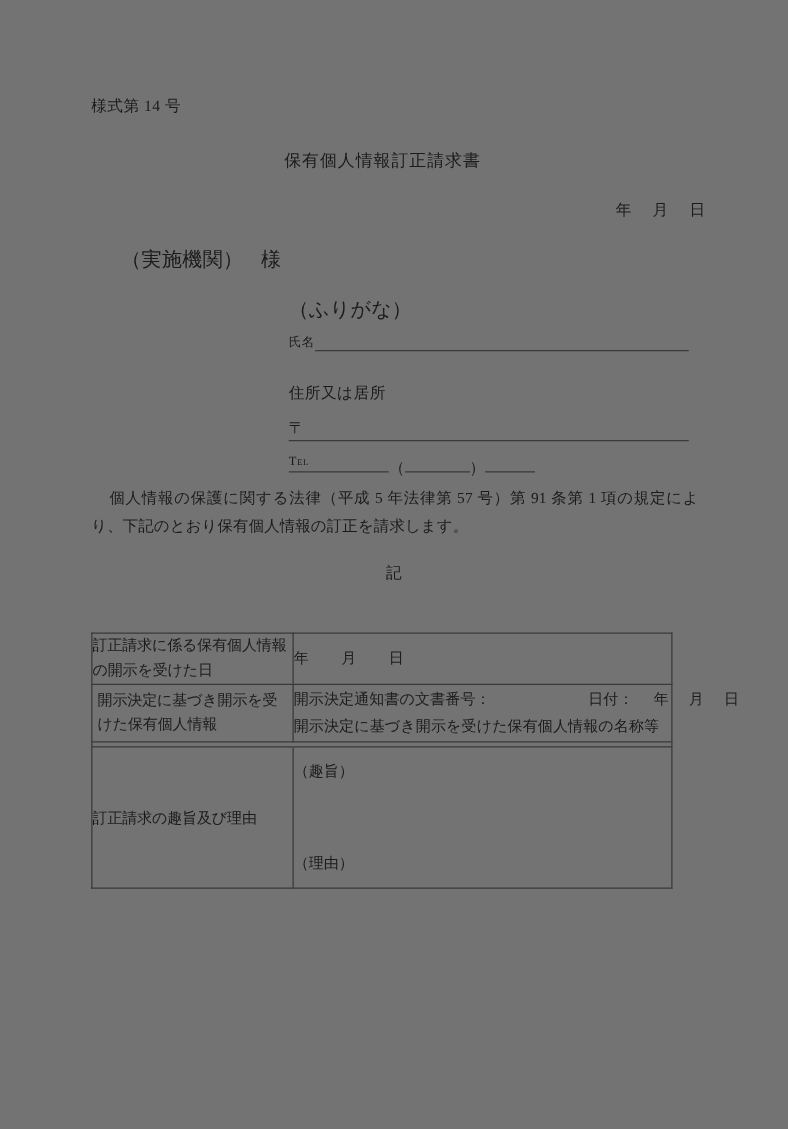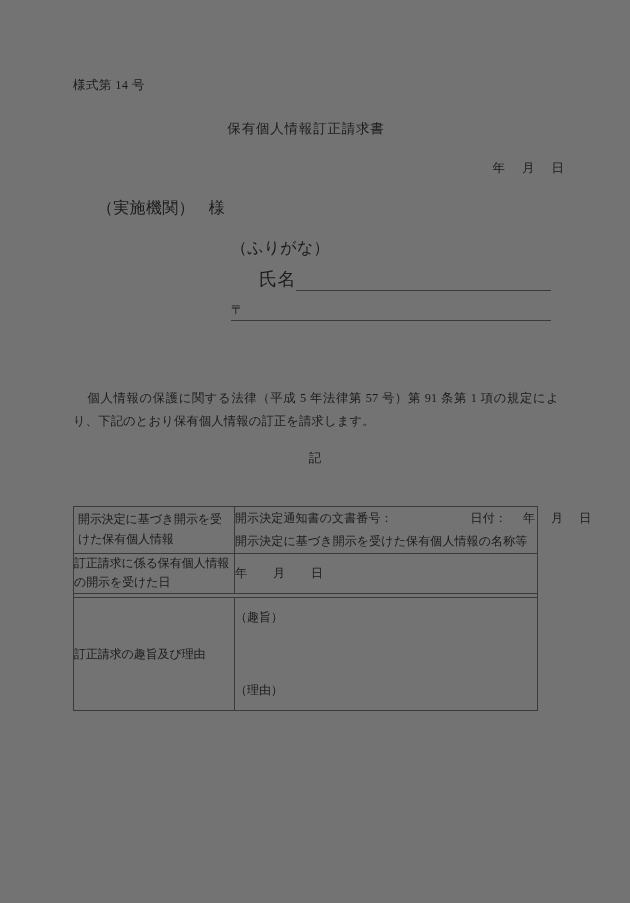"氏名" .field-label { font-size: 18px -> 10px; margin-left: 28px -> none }
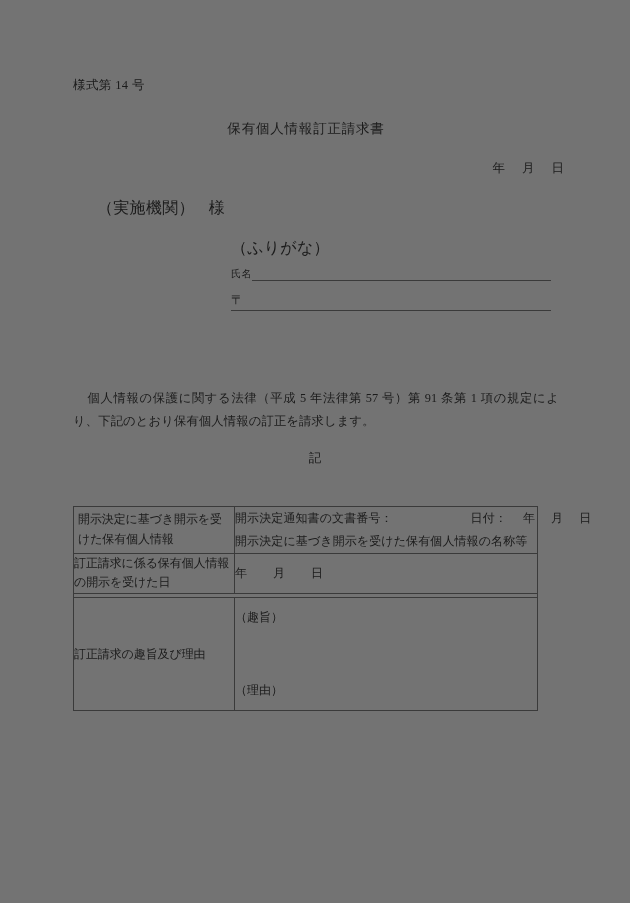"住所又は居所" div.addr-head { html: none -> <div>住所又は居所</div> }
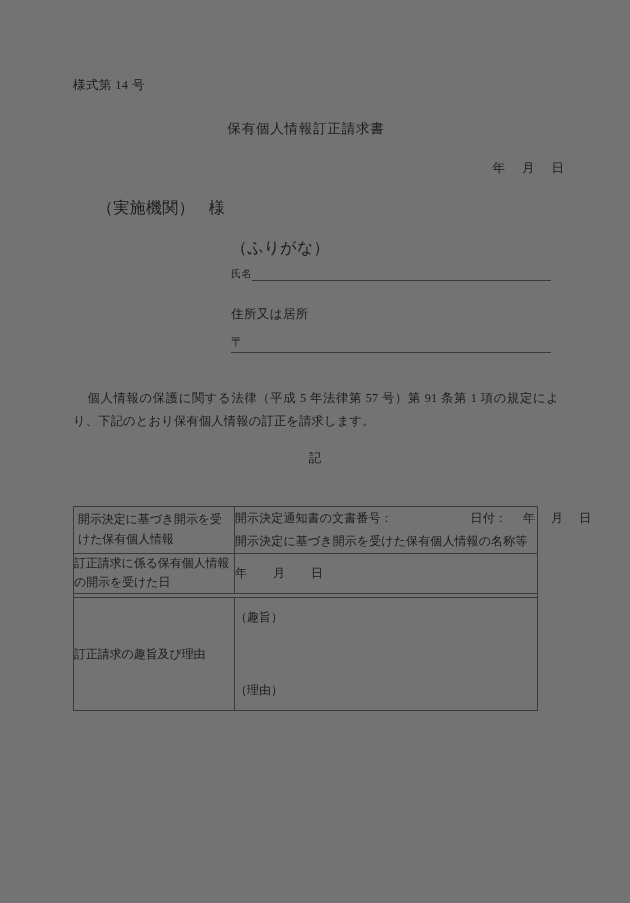"Tel" div.tel-row { html: none -> <div> <span>Tel</span> <span></span> <span>（</span> <span></span> <span>）</span> <span></span> </div> }
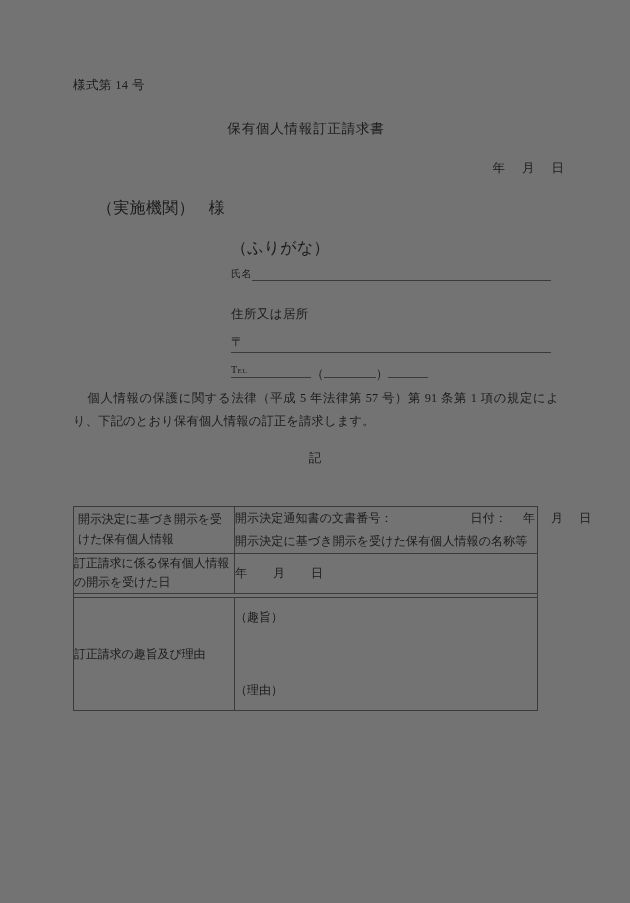"開示決定に基づき開示を受けた保有個人情報" tr { order: before "訂正請求に係る保有個人情報の開示を受けた日" -> after "訂正請求に係る保有個人情報の開示を受けた日" }
